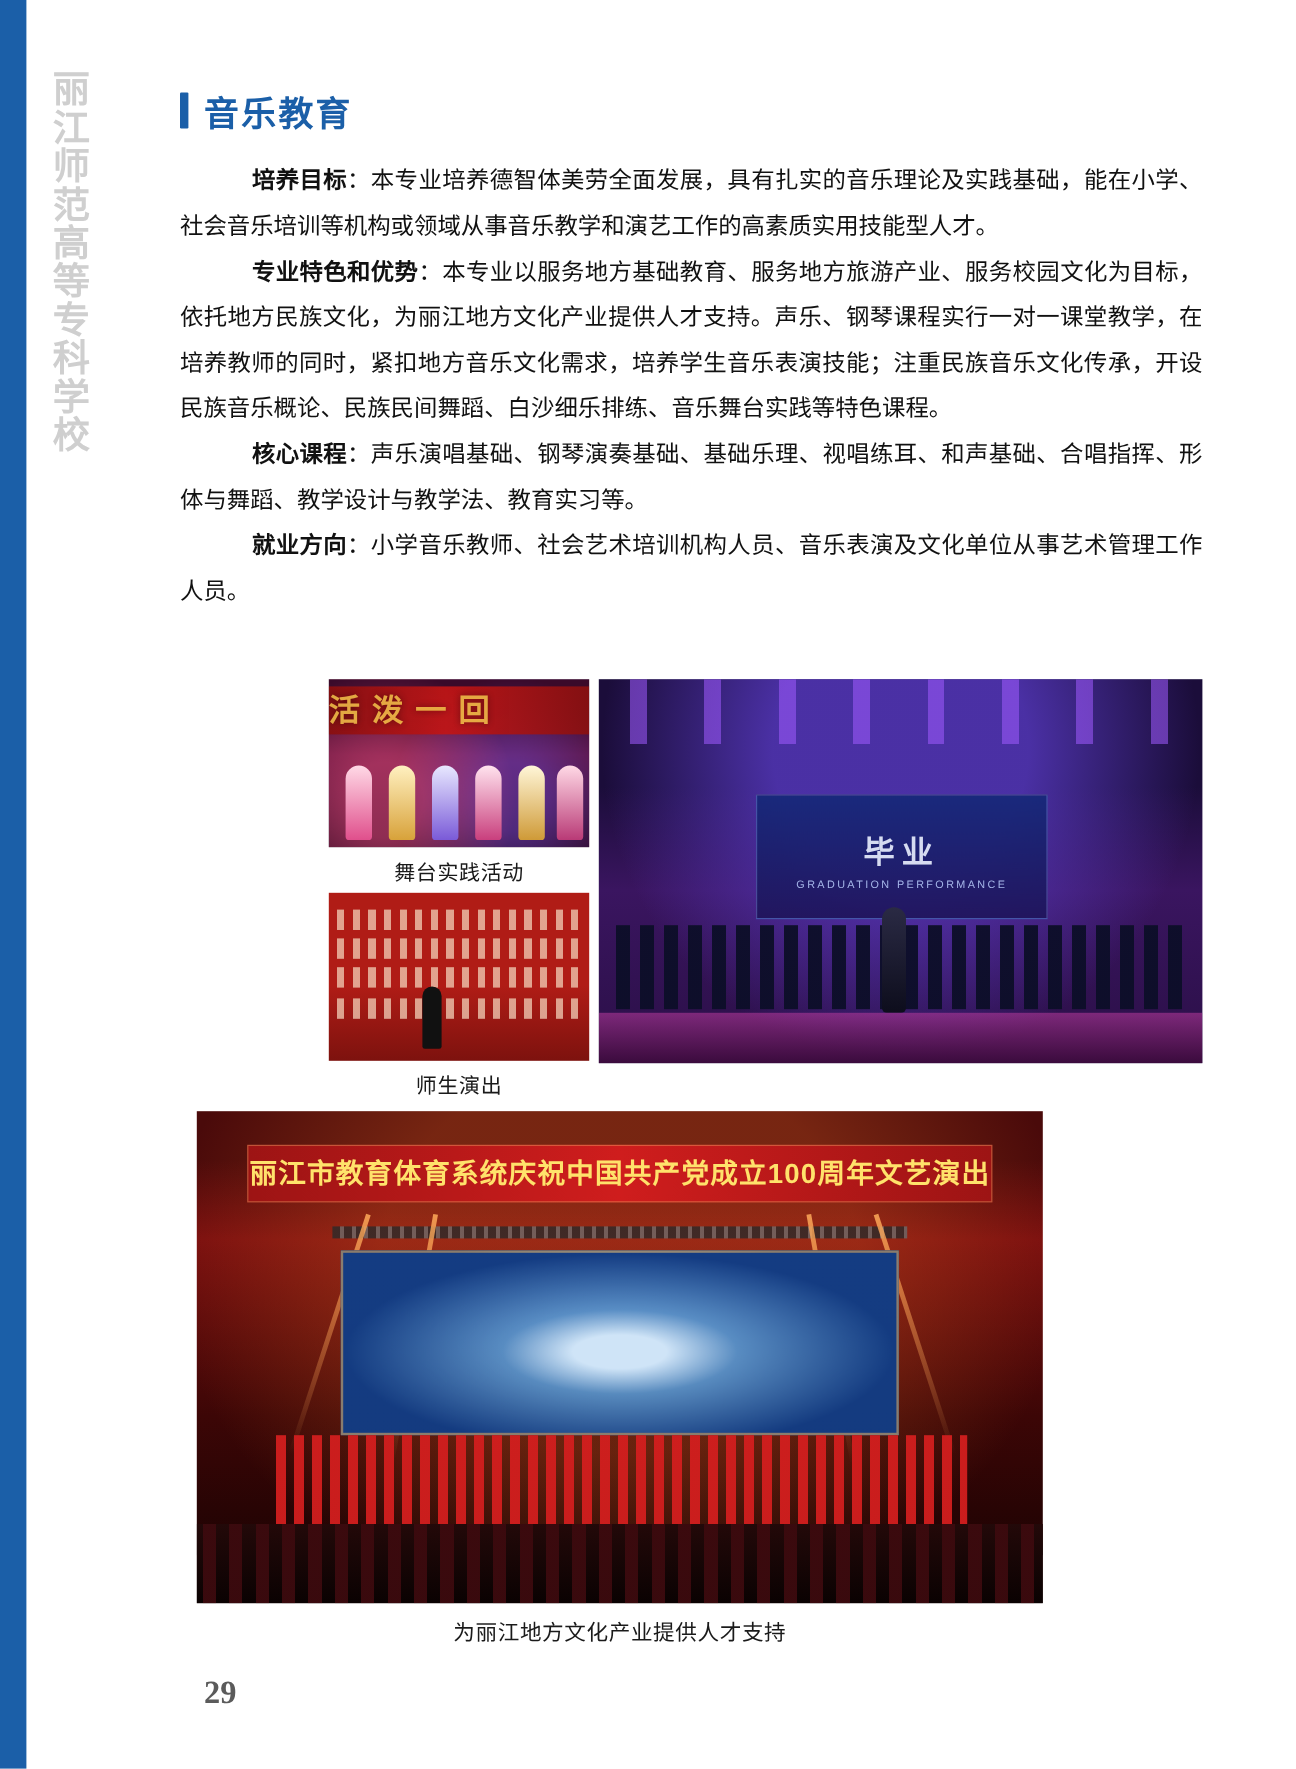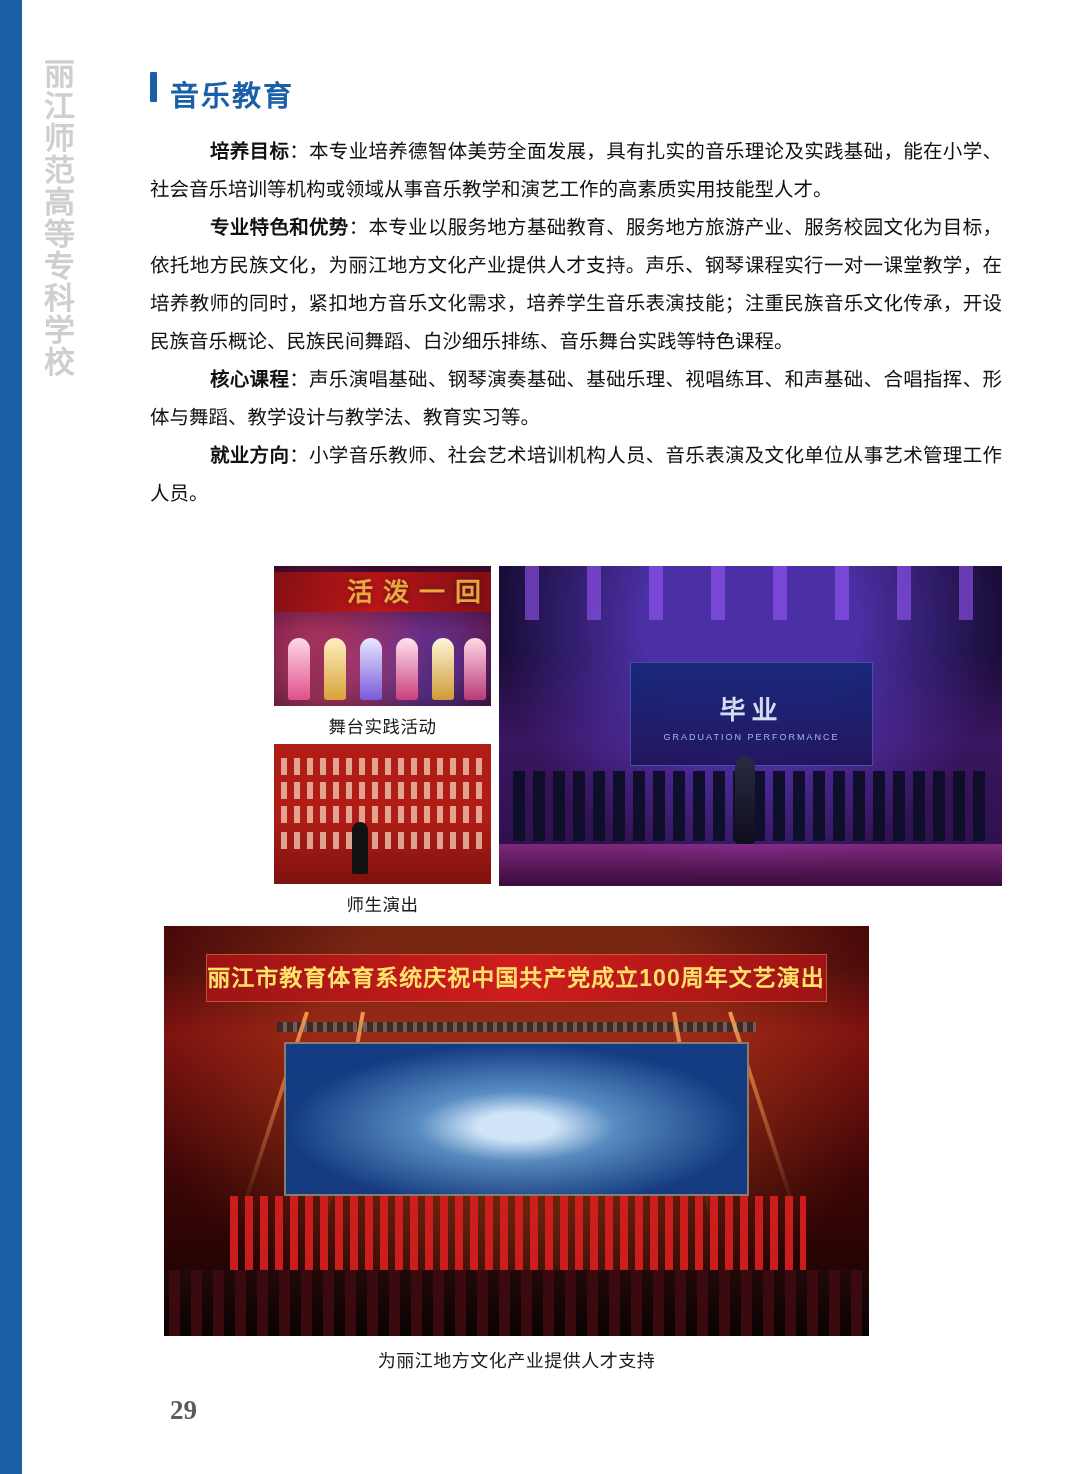"音乐教育" .heading { align-items: flex-start -> center }
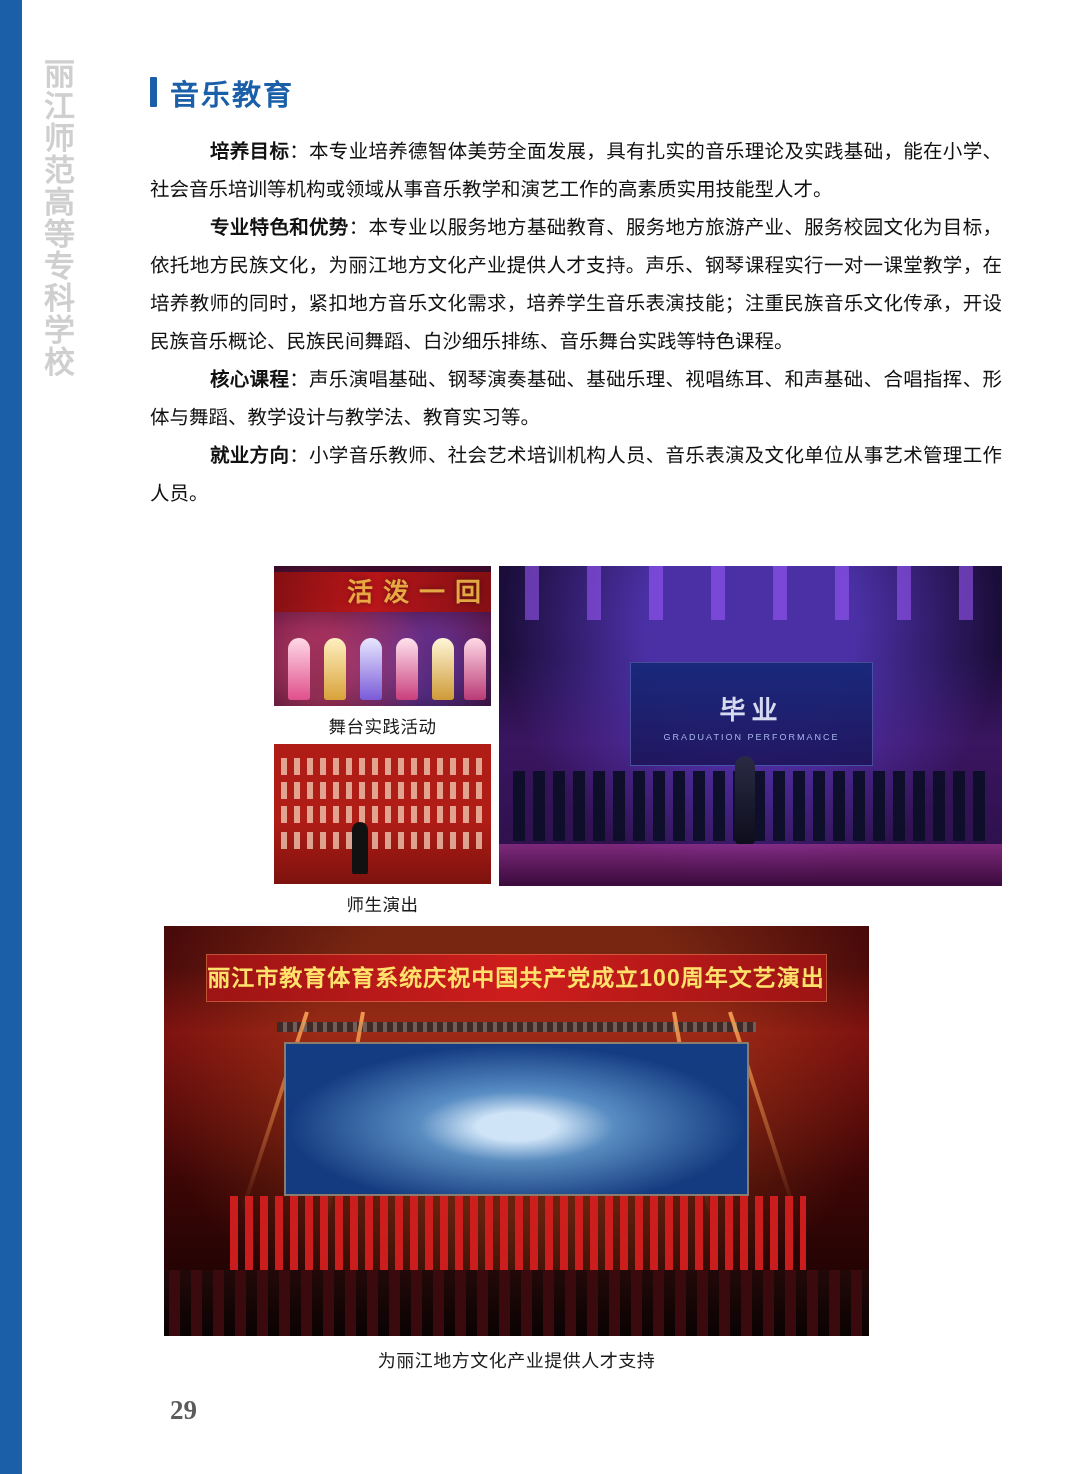"活泼一回" .dance-banner span { text-align: right -> left }
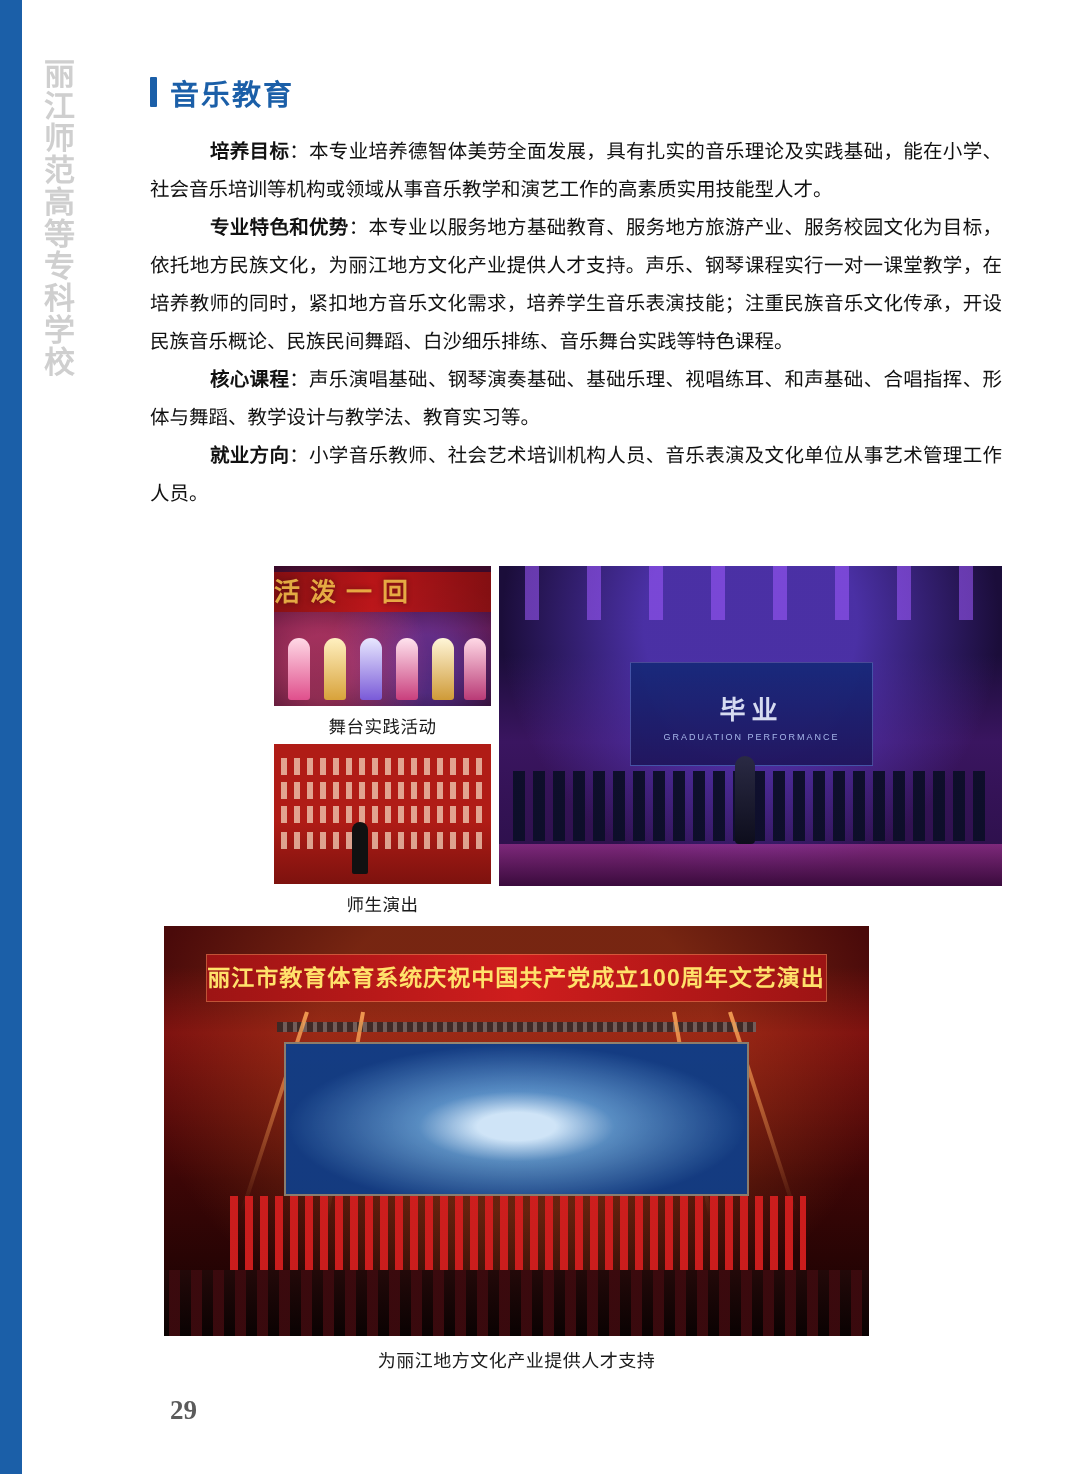"丽江市教育体育系统庆祝中国共产党成立100周年文艺演出" .big-banner span { text-align: none -> center }
